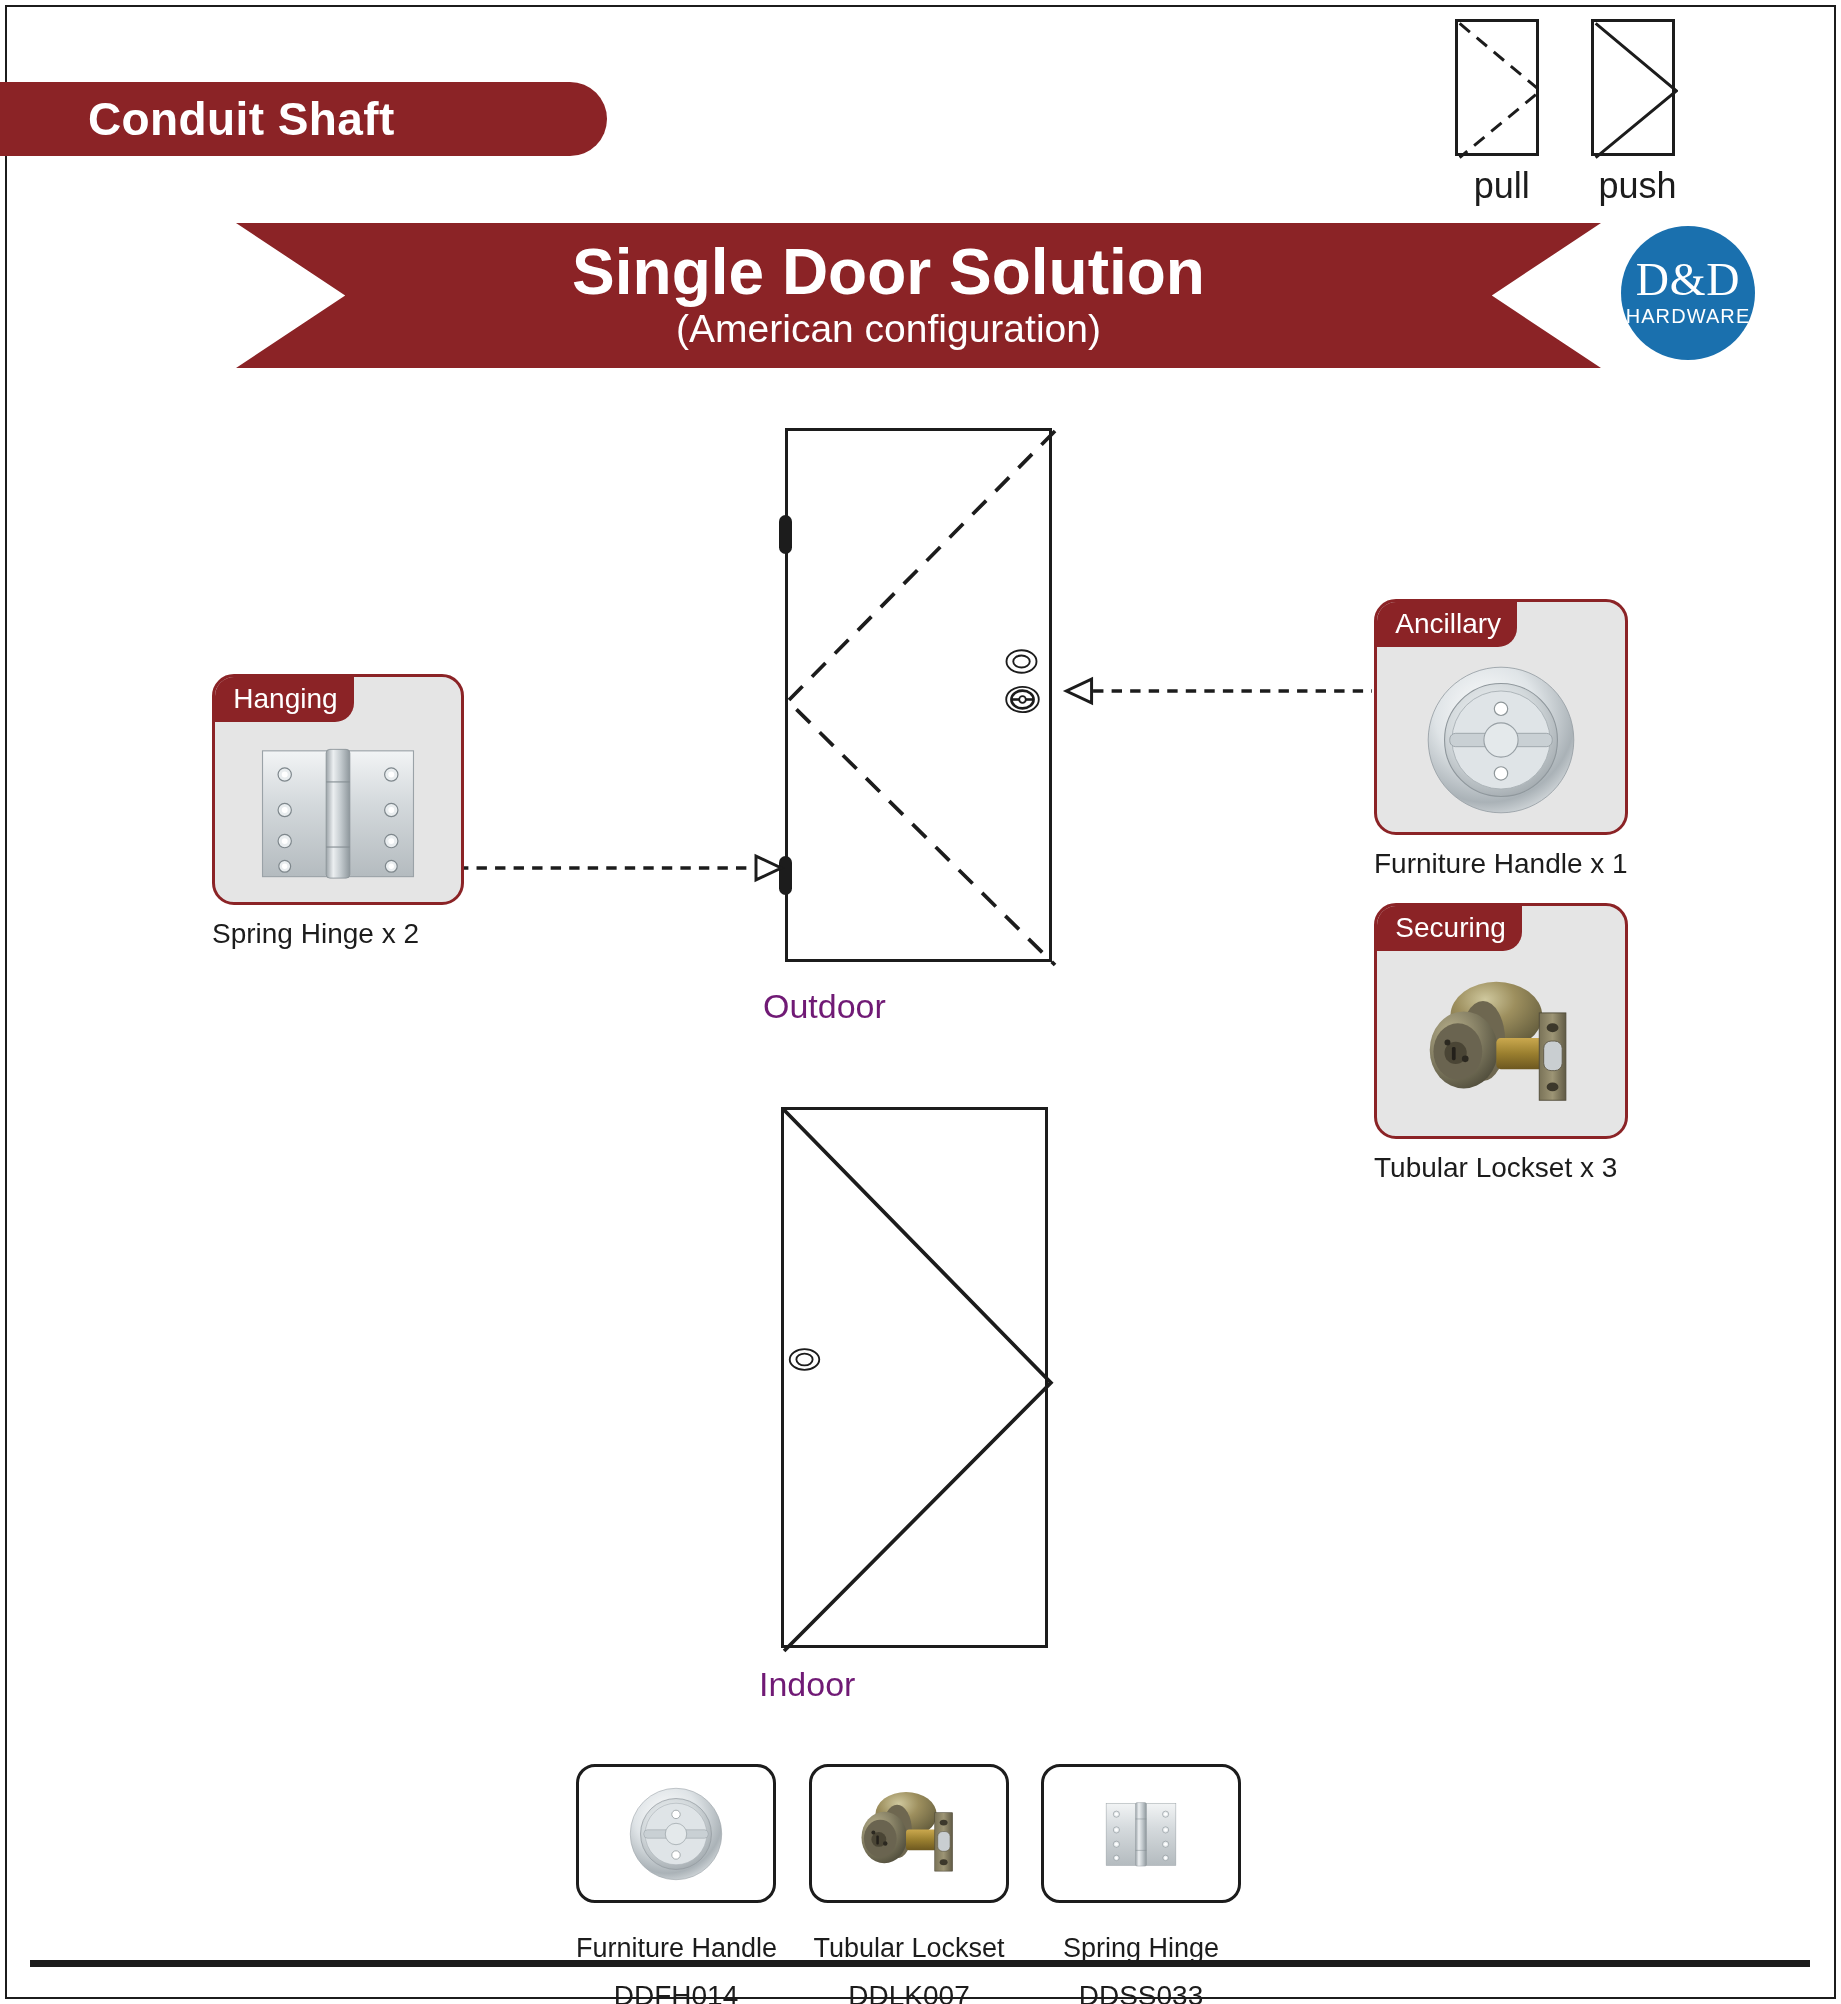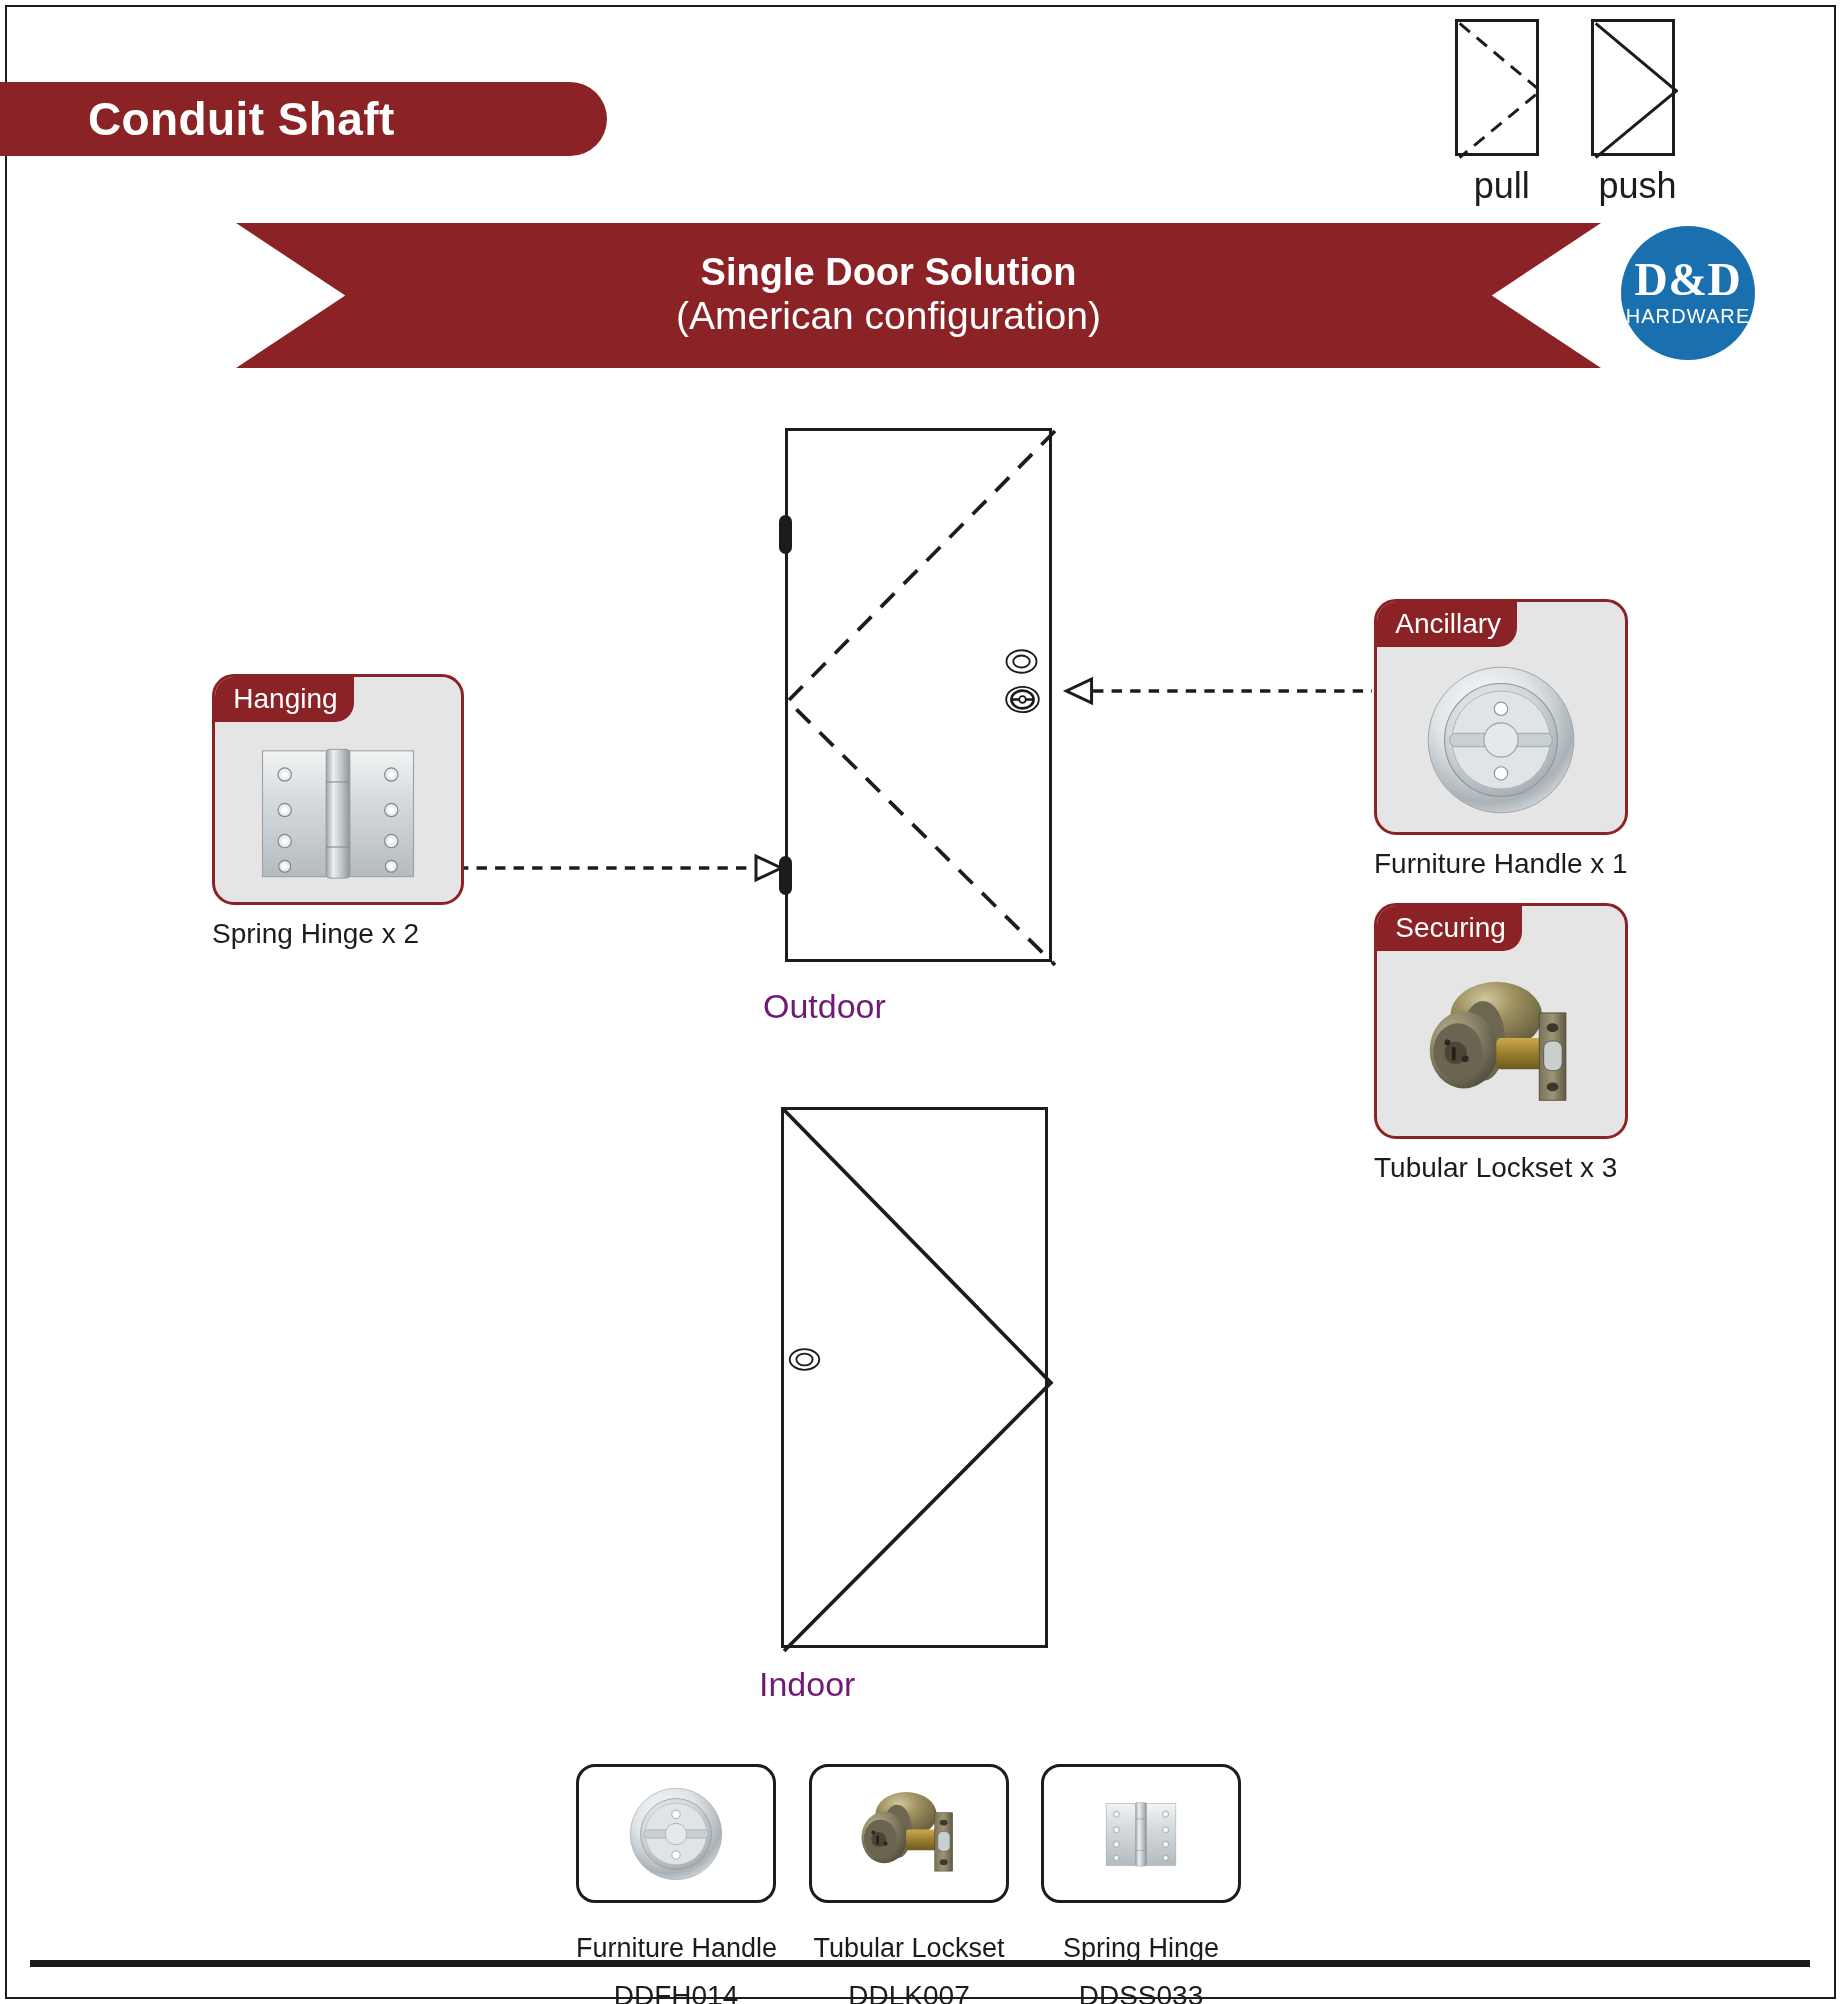"Single Door Solution" .ribbon-title { font-size: 38px -> 64px }
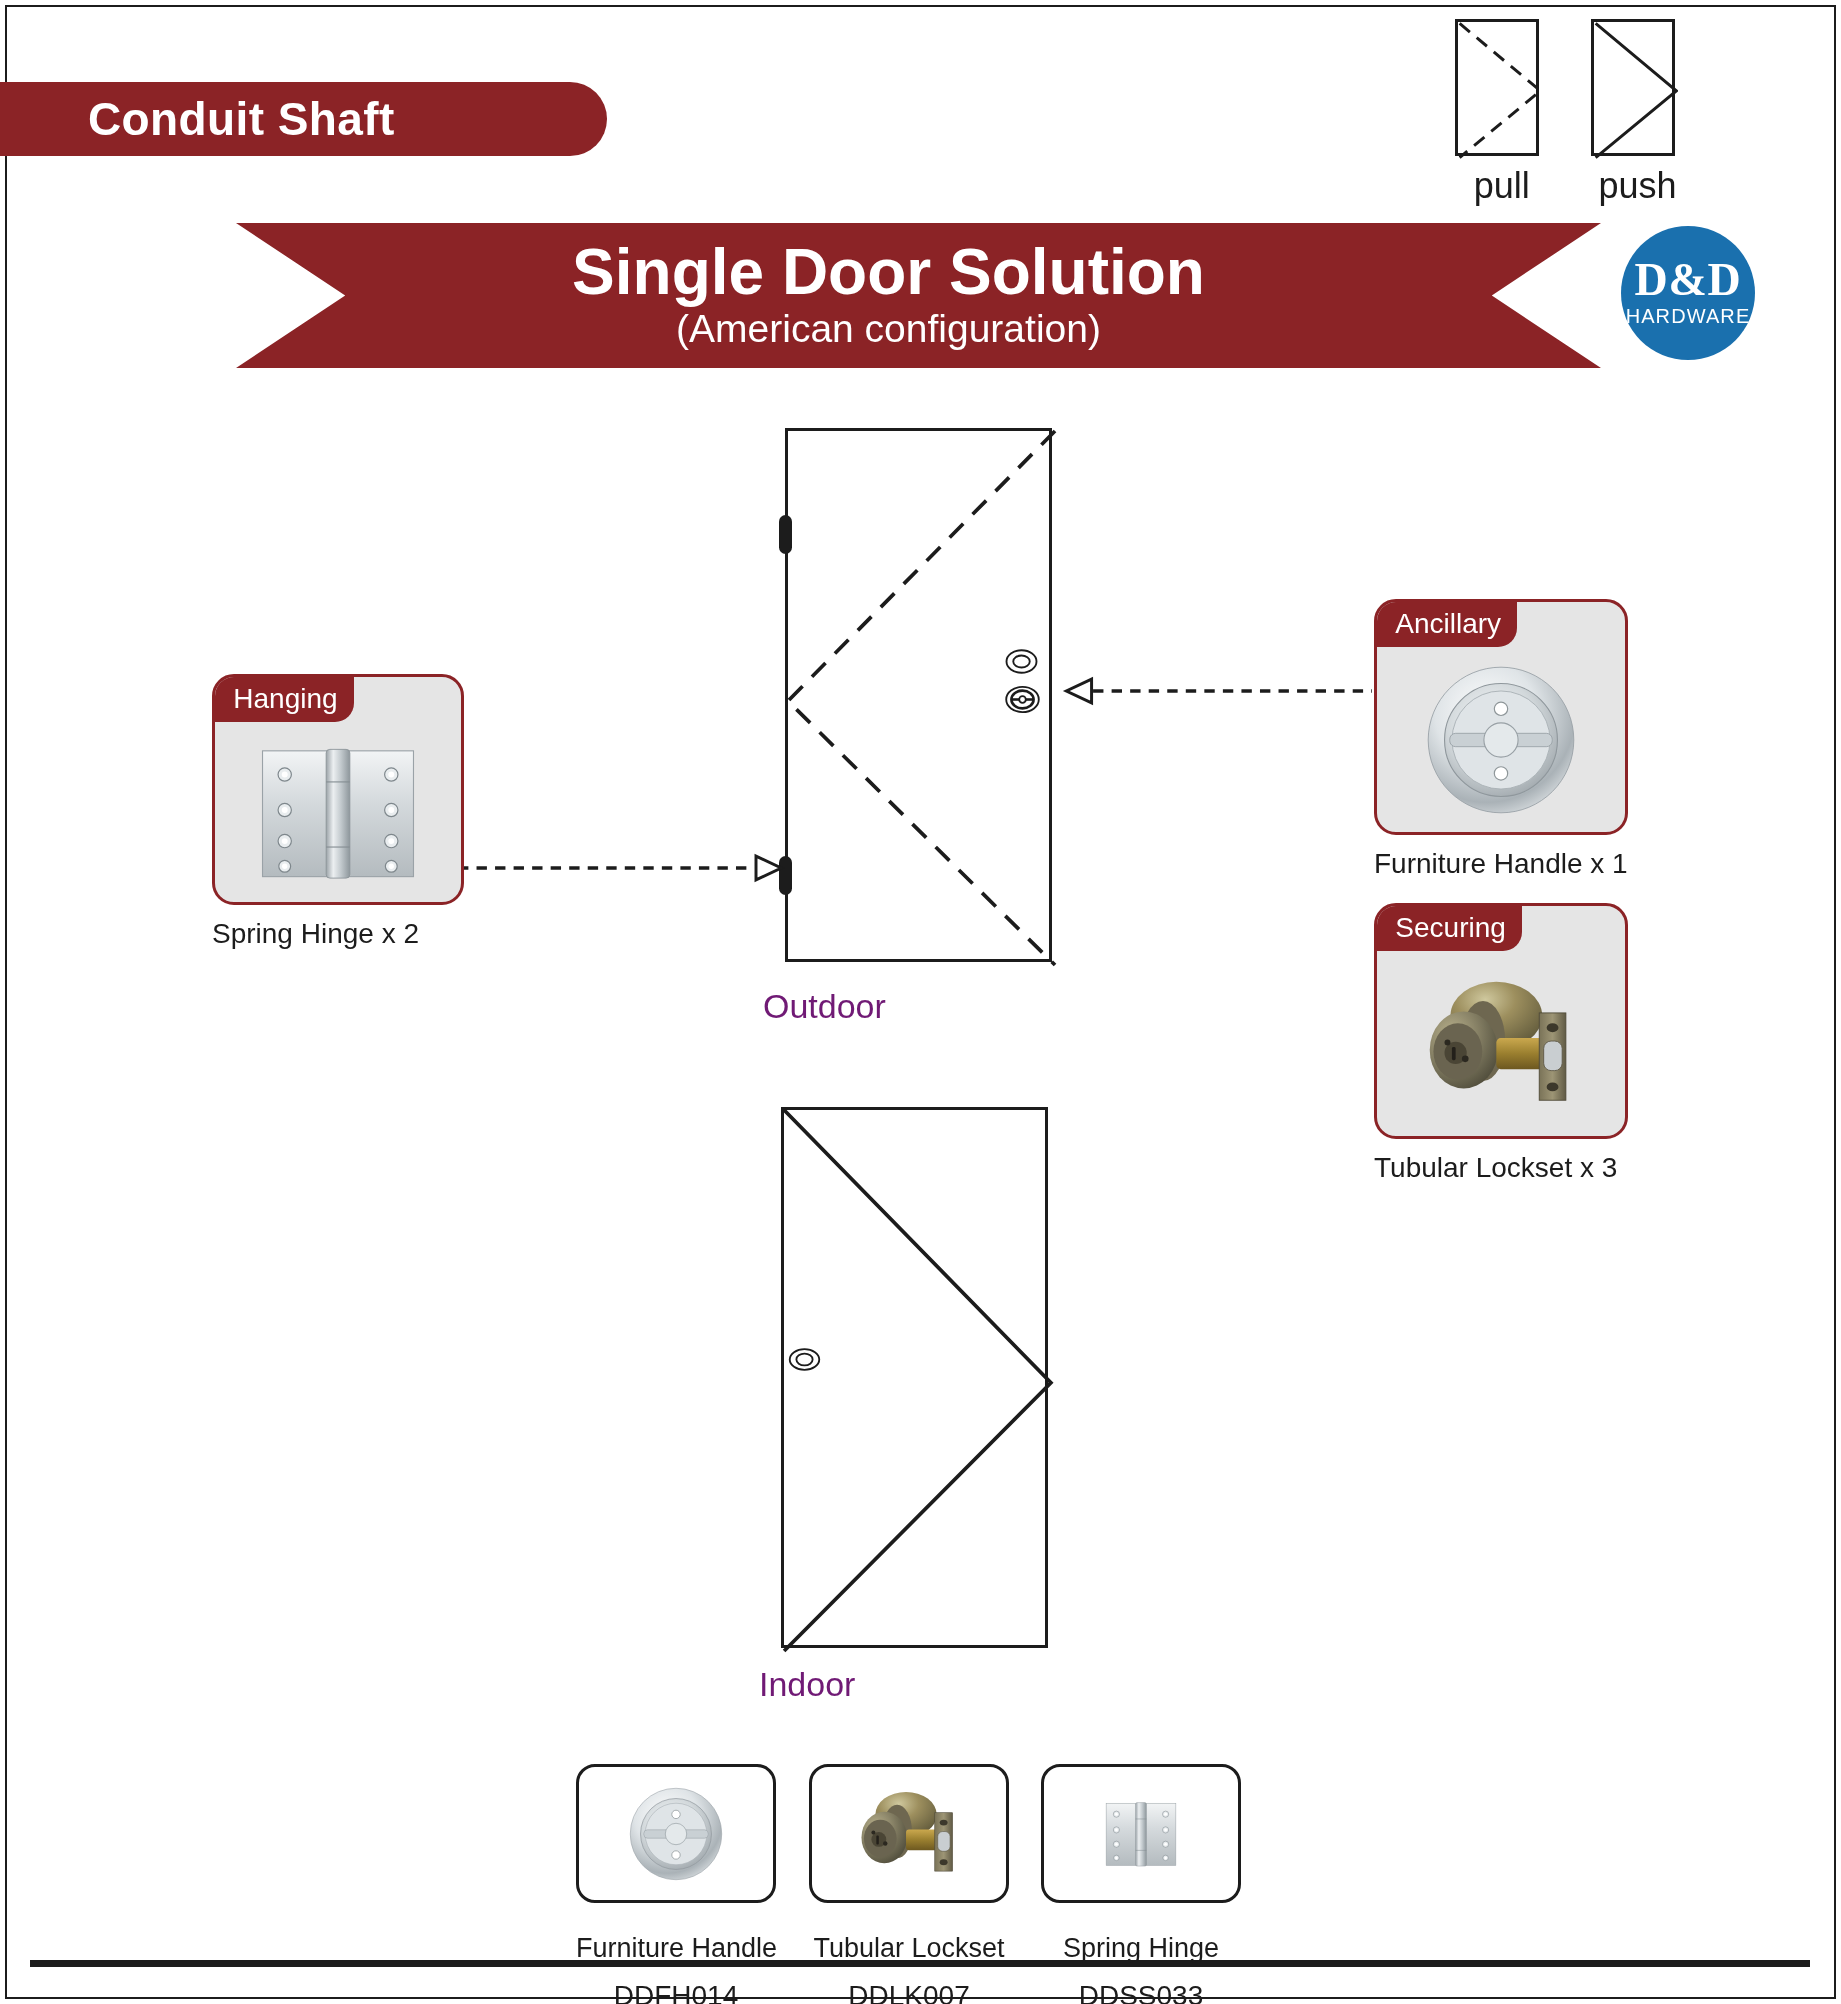"D&D" .logo-main { font-weight: bold -> normal }
